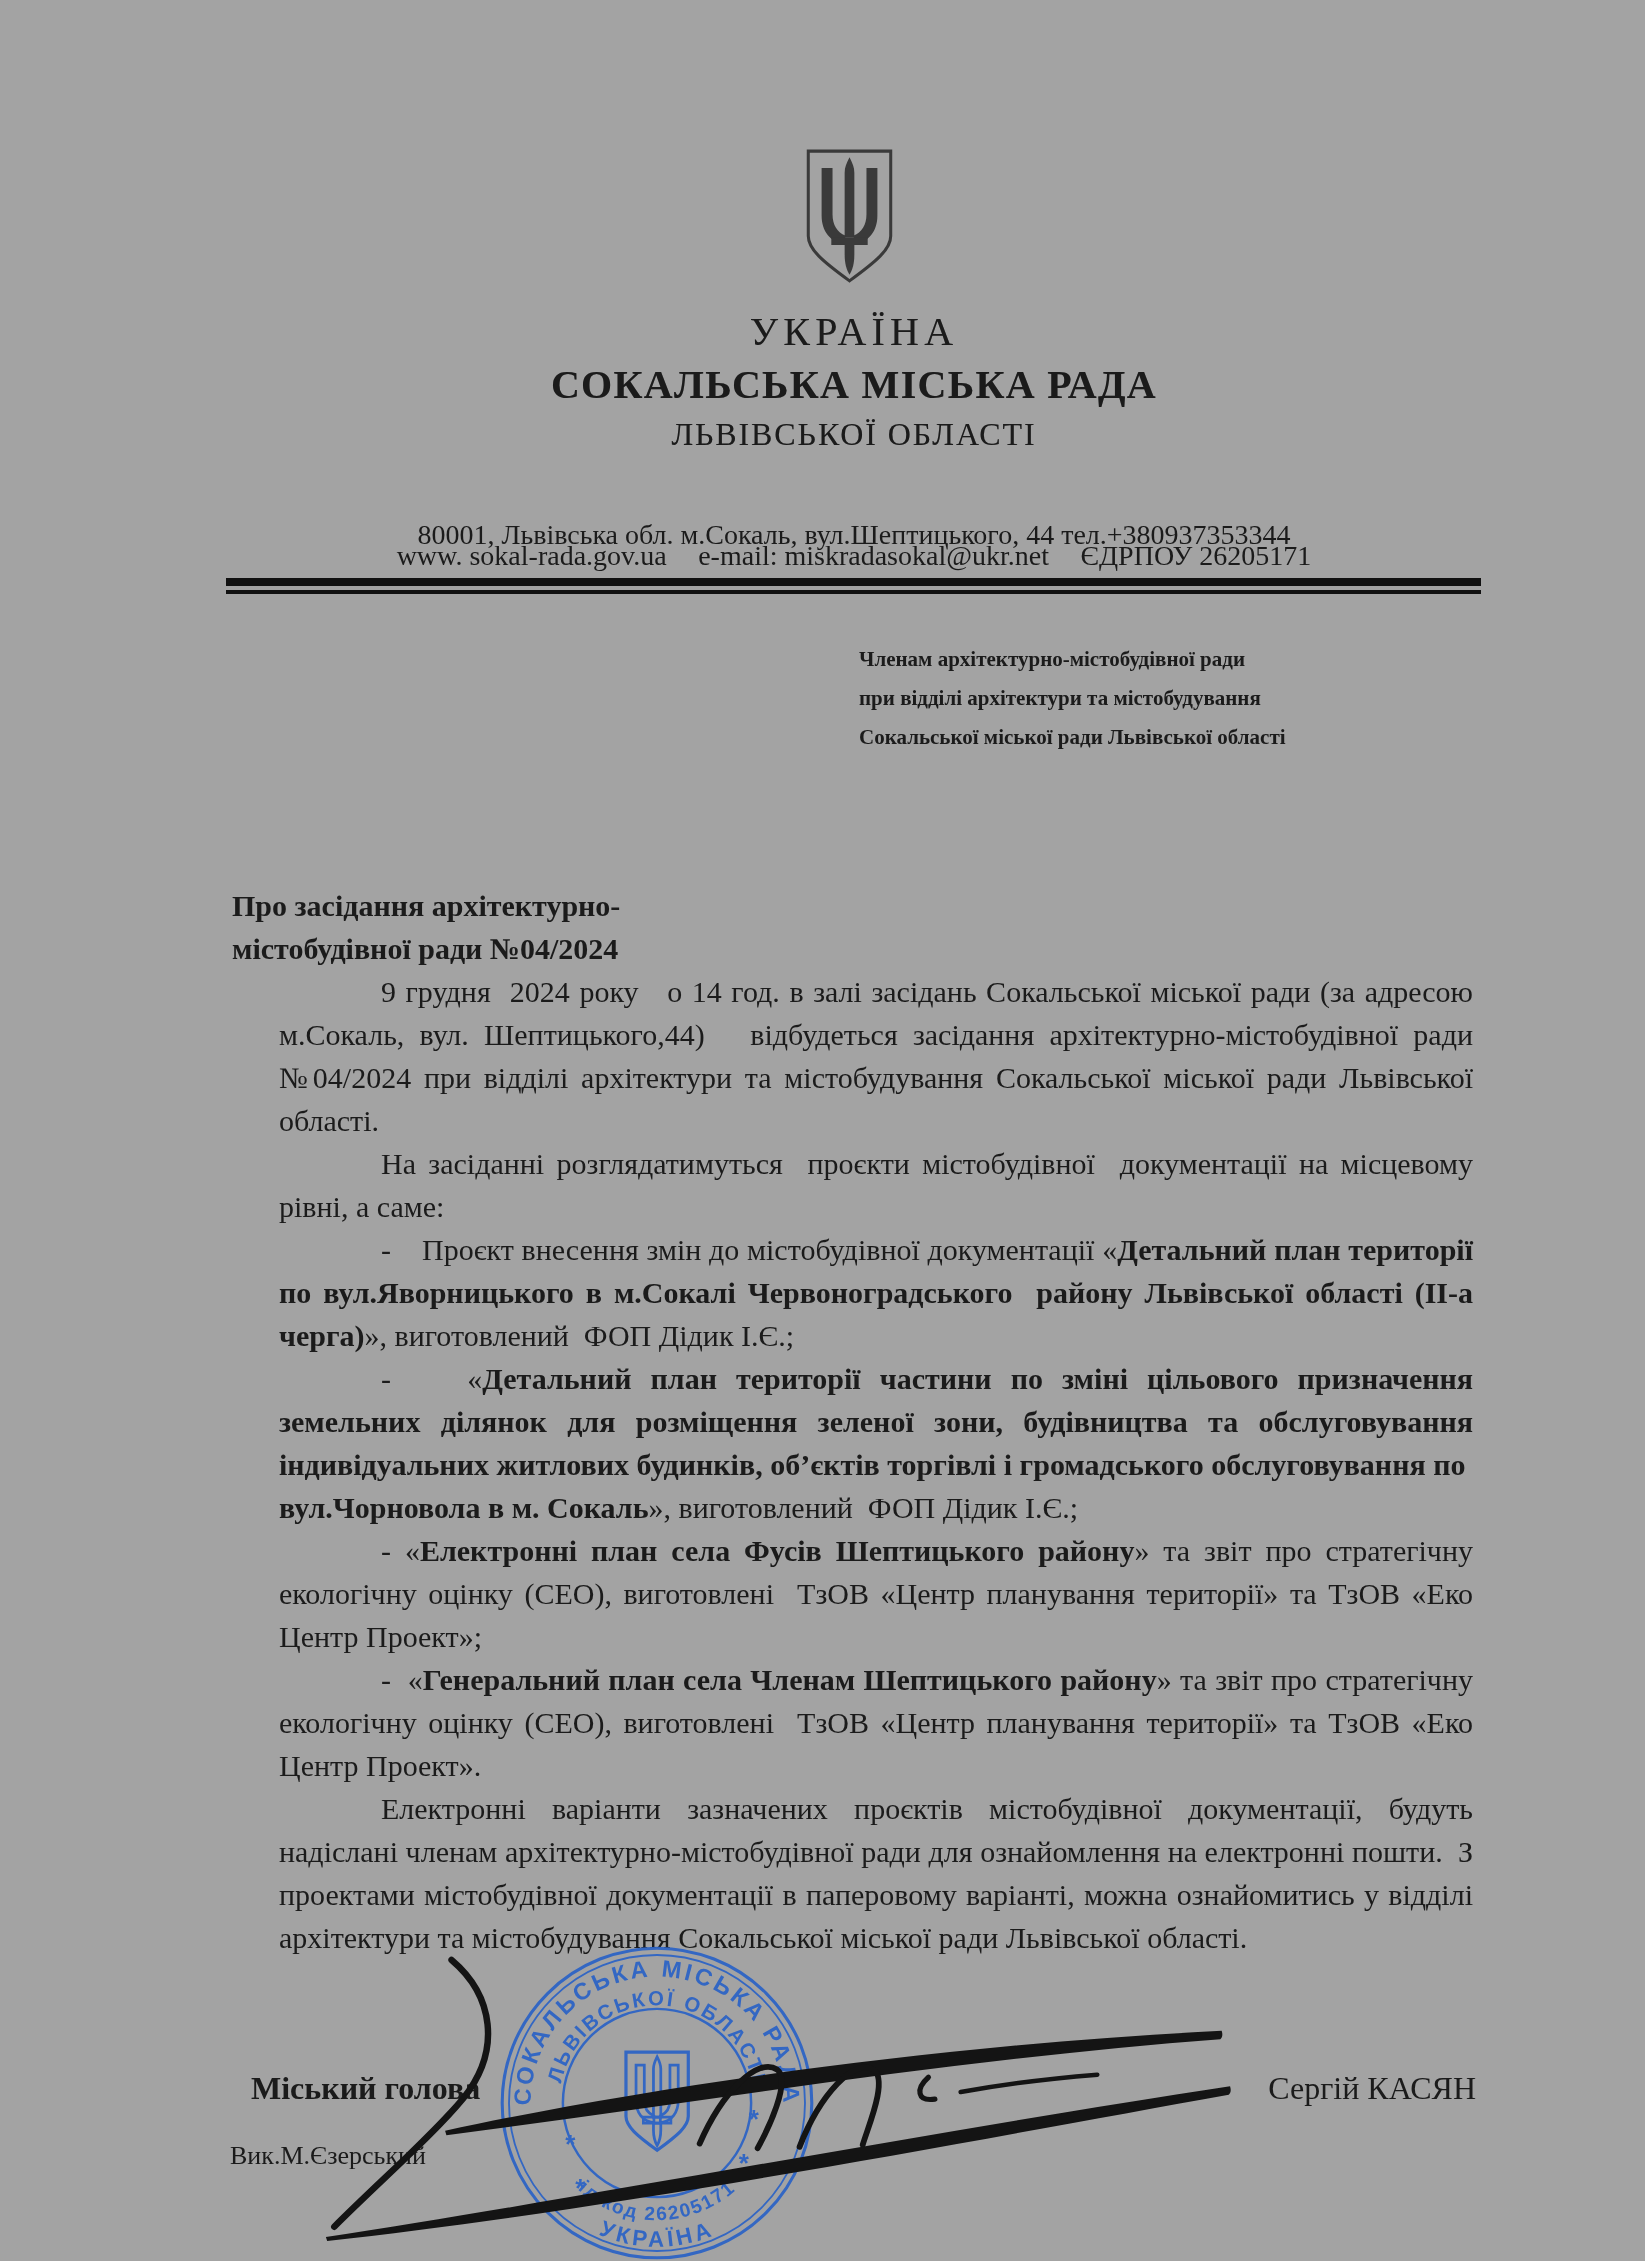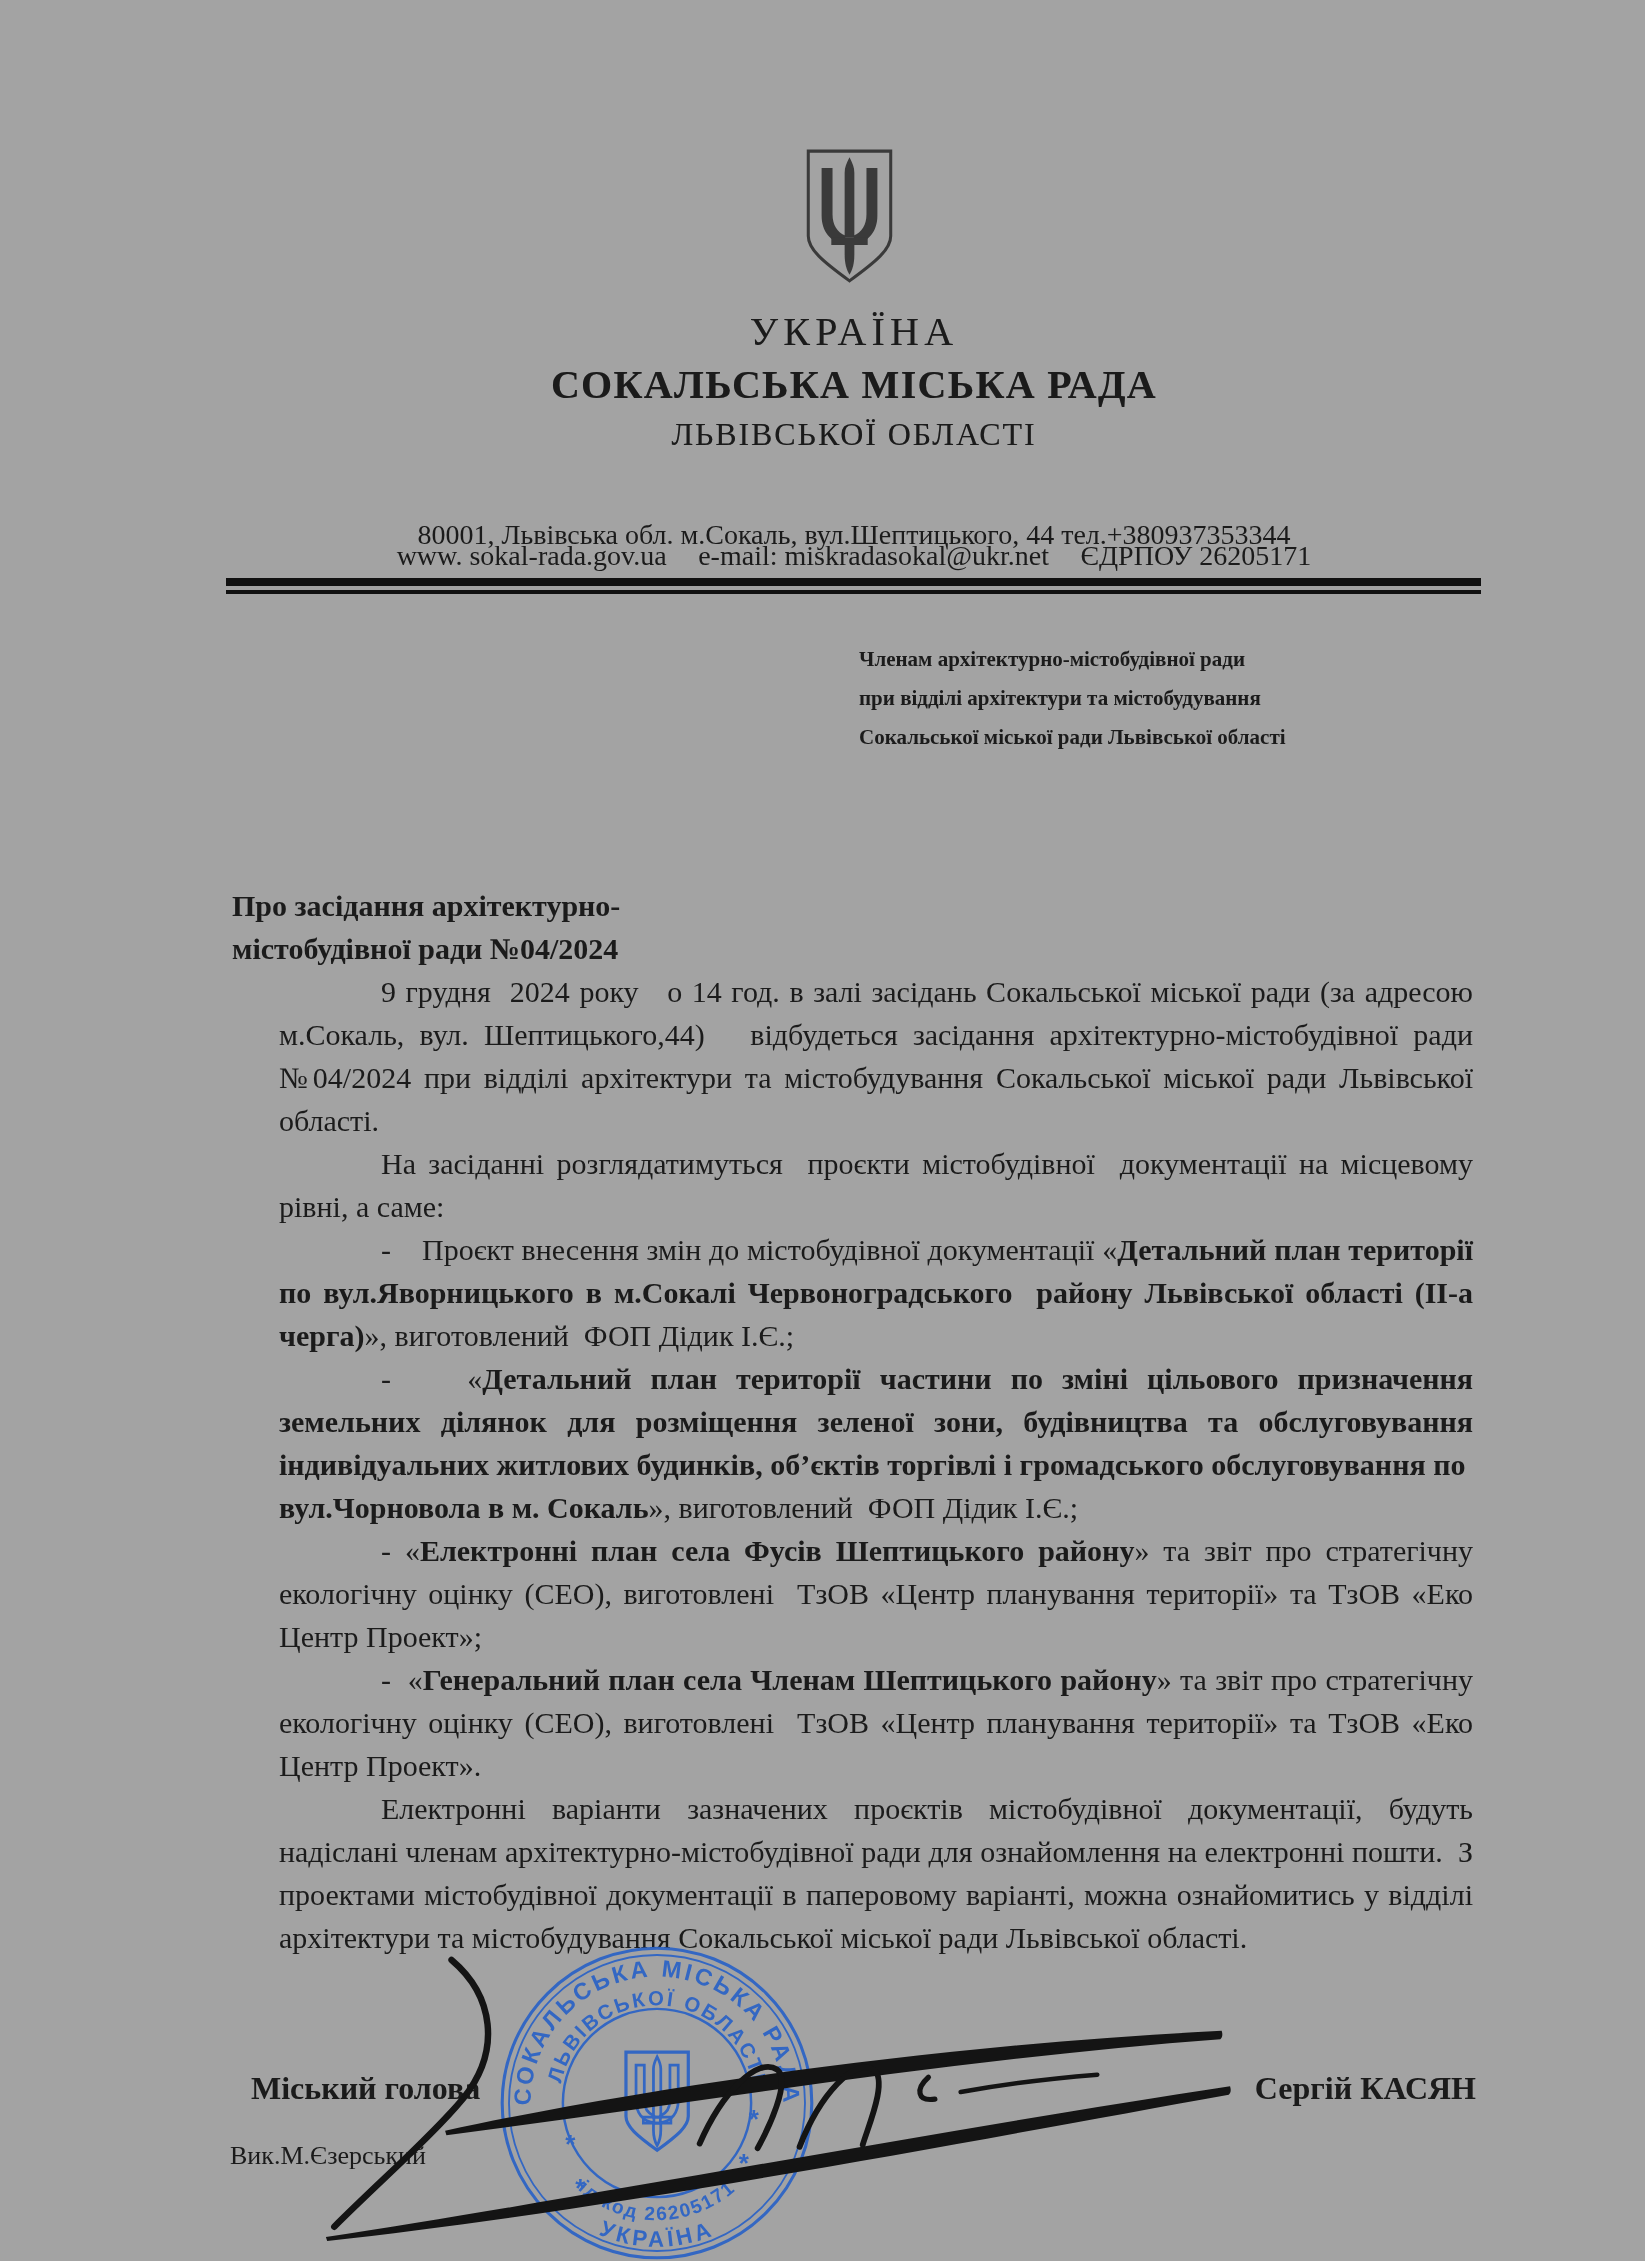"Сергій КАСЯН" .sign-name { font-weight: bold -> normal }
